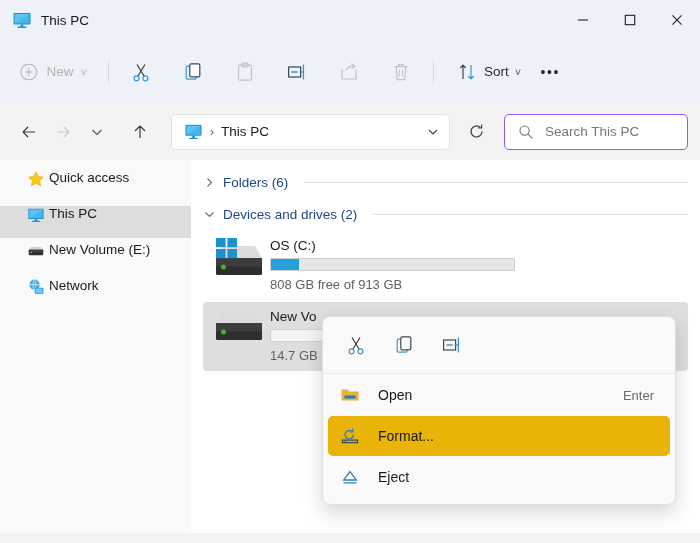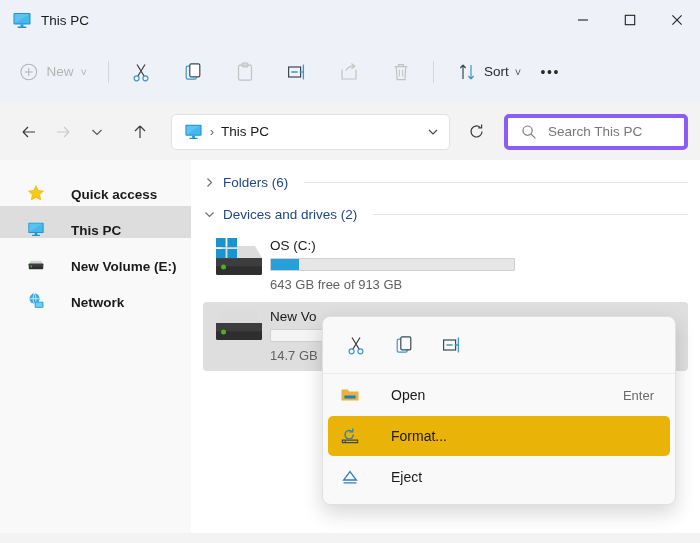"Search This PC" .searchbox { border: 4px solid #8b5cf6 -> 1px solid #8b5cf6 }
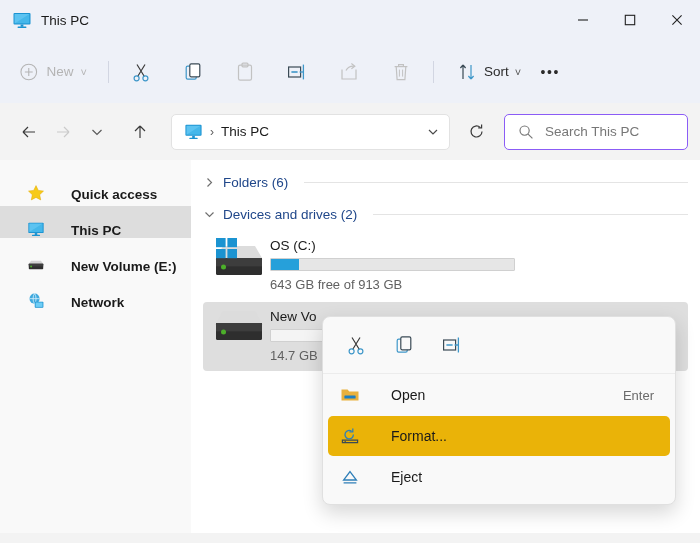"Quick access" .side-item { align-items: flex-end -> flex-start; font-weight: bold -> none; gap: 26px -> 4px }
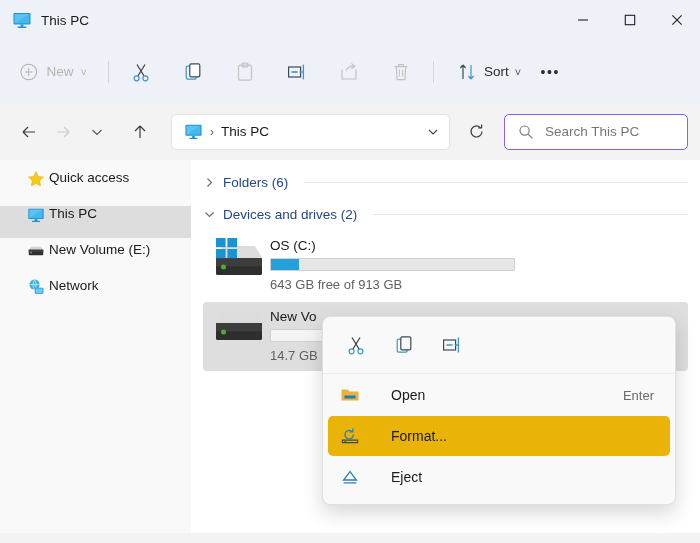"643 GB free of 913" div.drive-sub { text: 643 -> 808 }
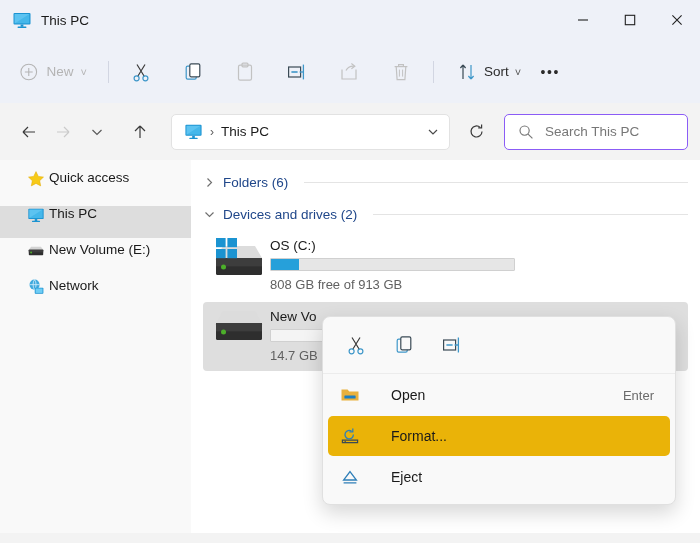"Open" .ctx-item { gap: 31px -> 18px }
